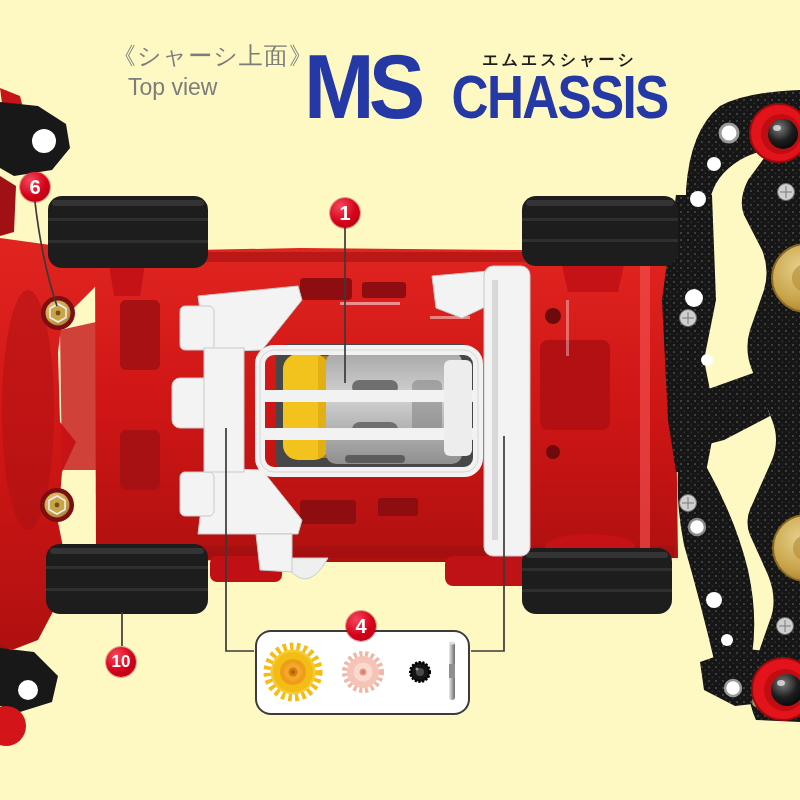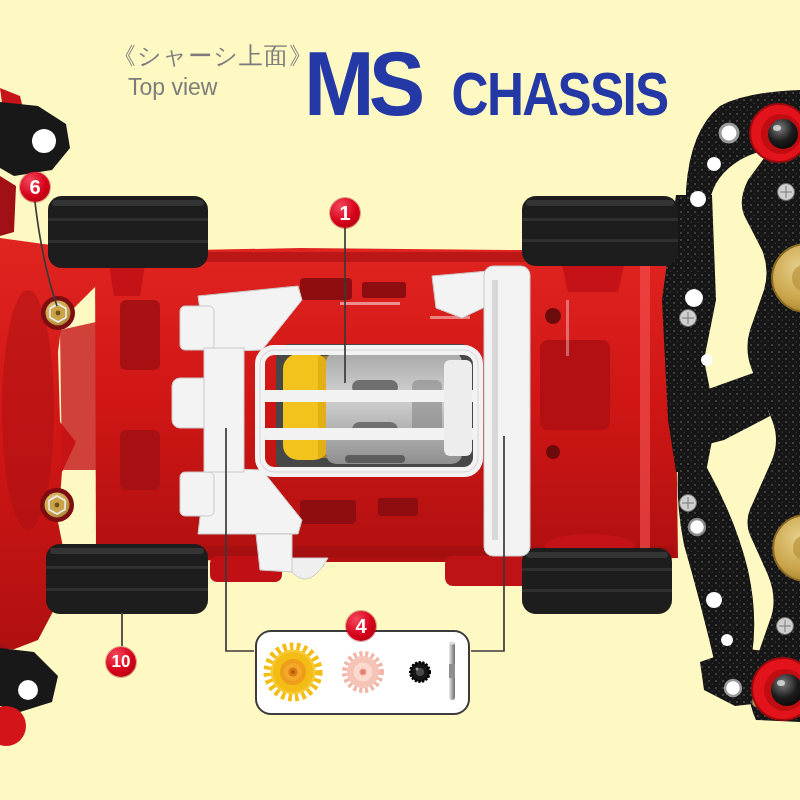"エムエスシャーシ" div.logo-ruby { html: none -> <div>エムエスシャーシ</div> }
